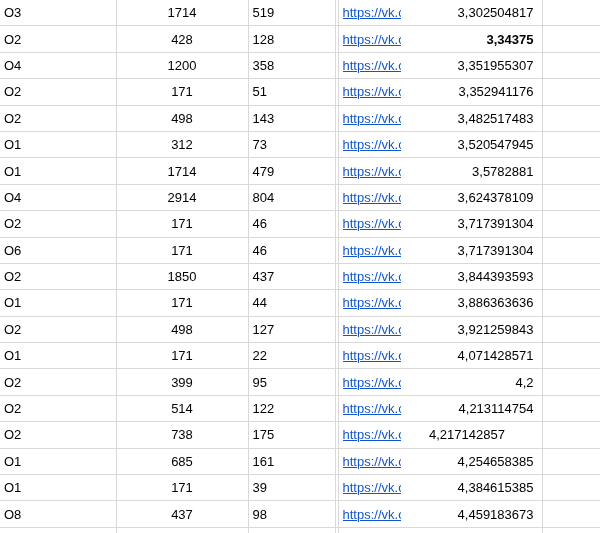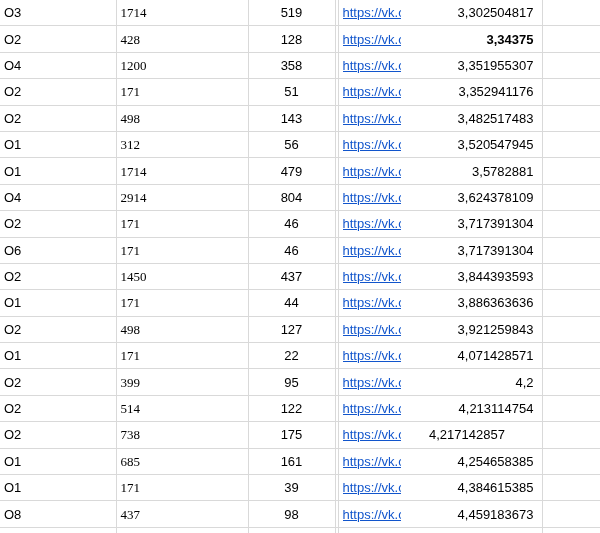"1714" td.col-num1 { font-family: Liberation Serif, serif -> none; text-align: left -> center }
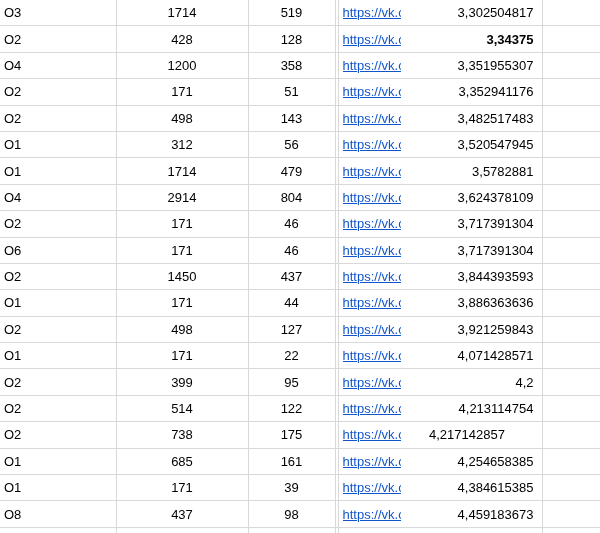"519" td.col-num2 { text-align: center -> left }
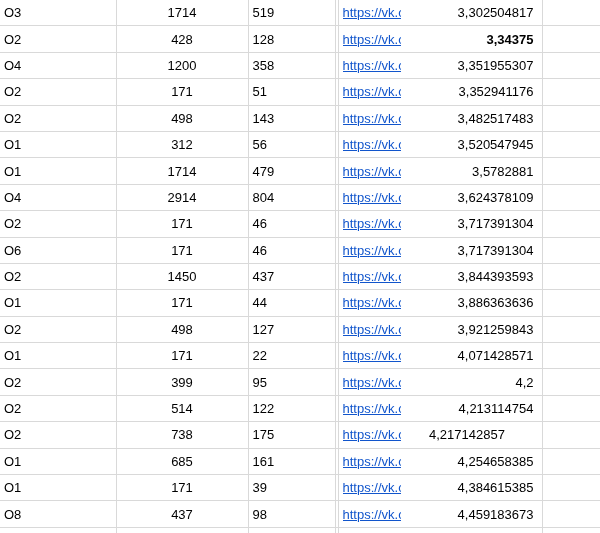"56" td.col-num2 { text: 56 -> 73 }
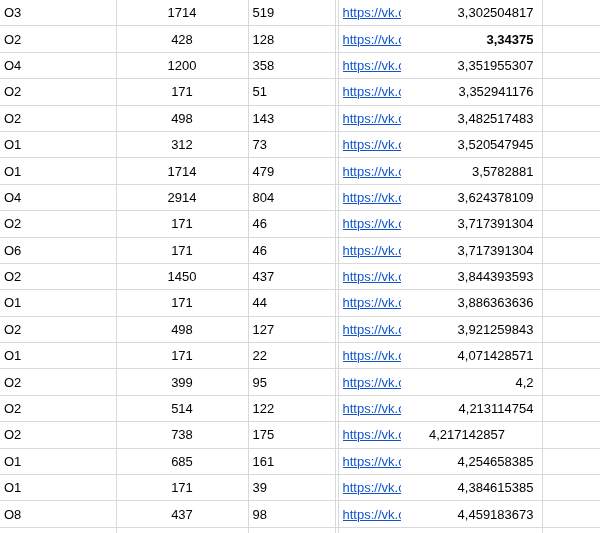"1450" td.col-num1 { text: 1450 -> 1850 }
